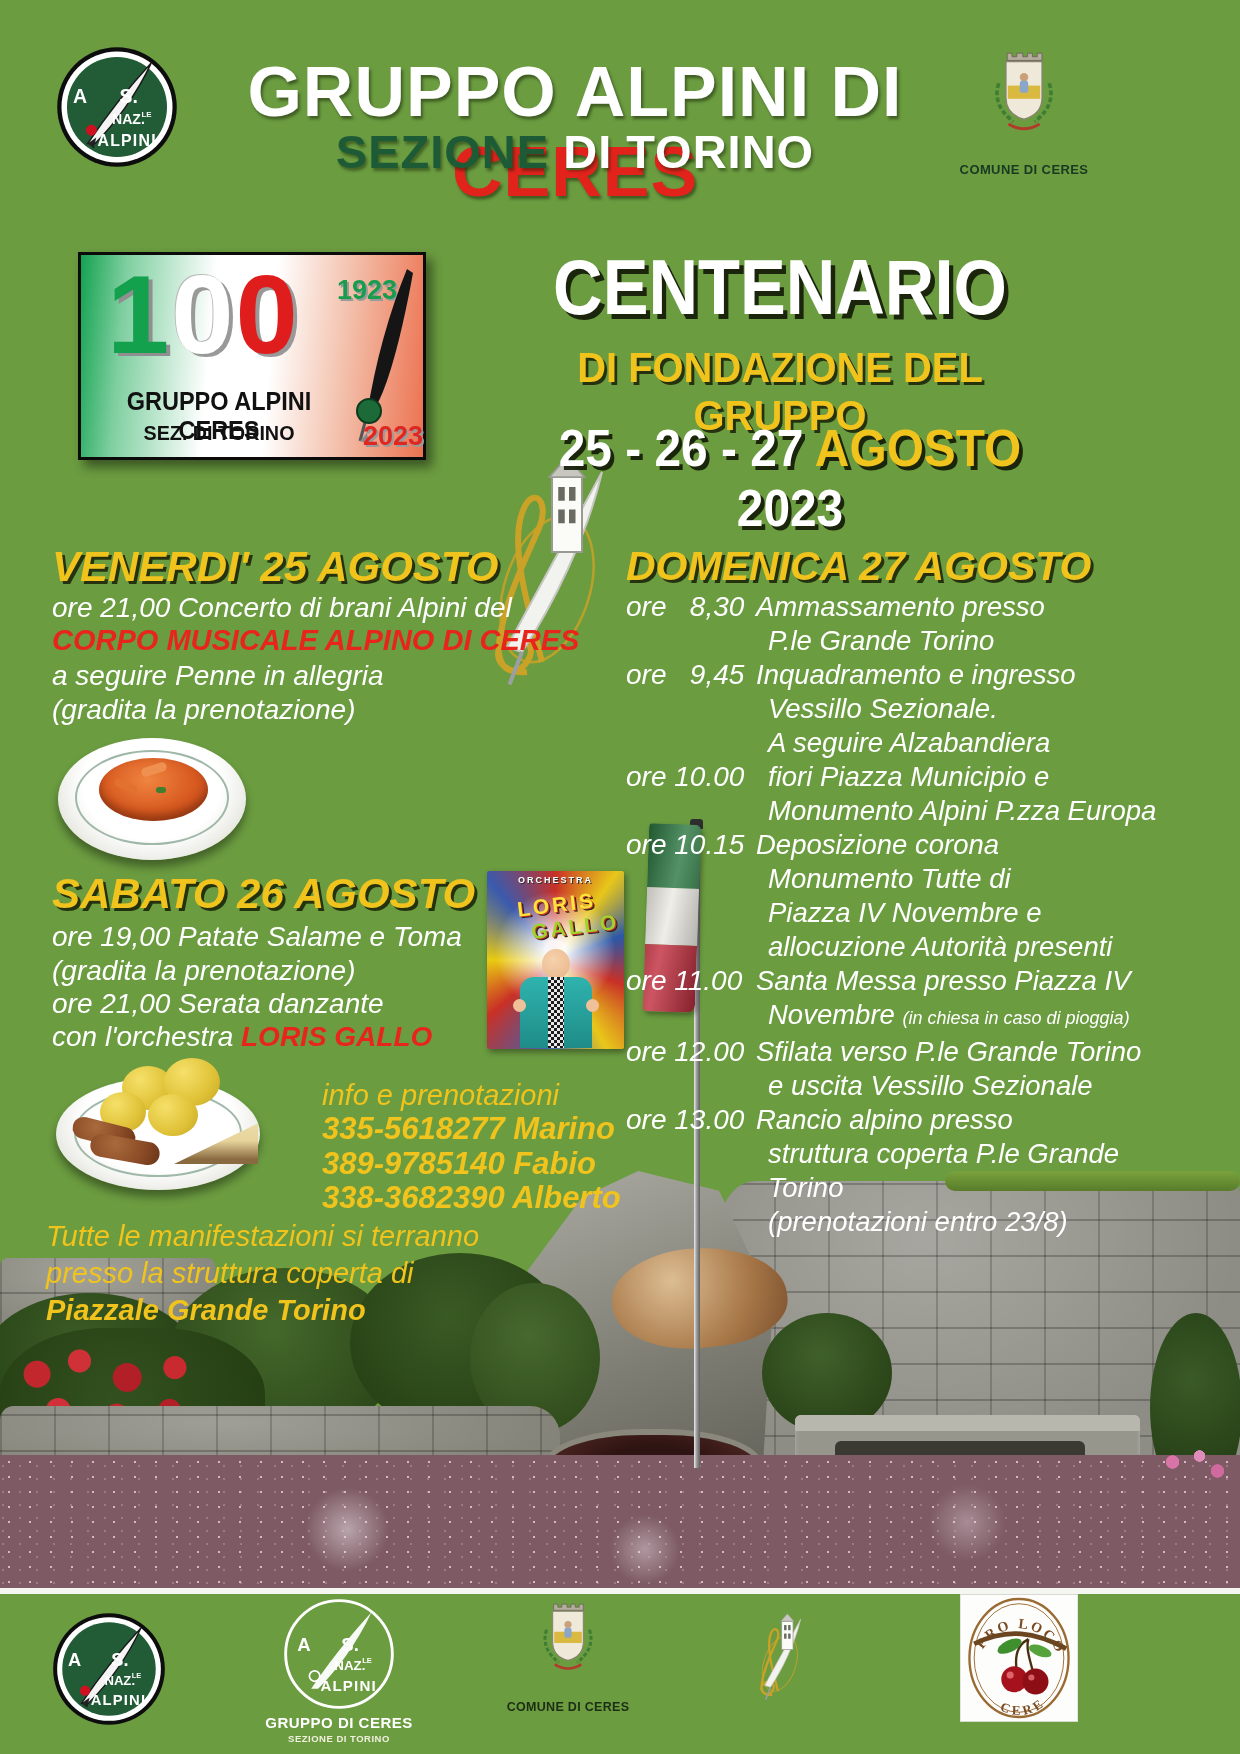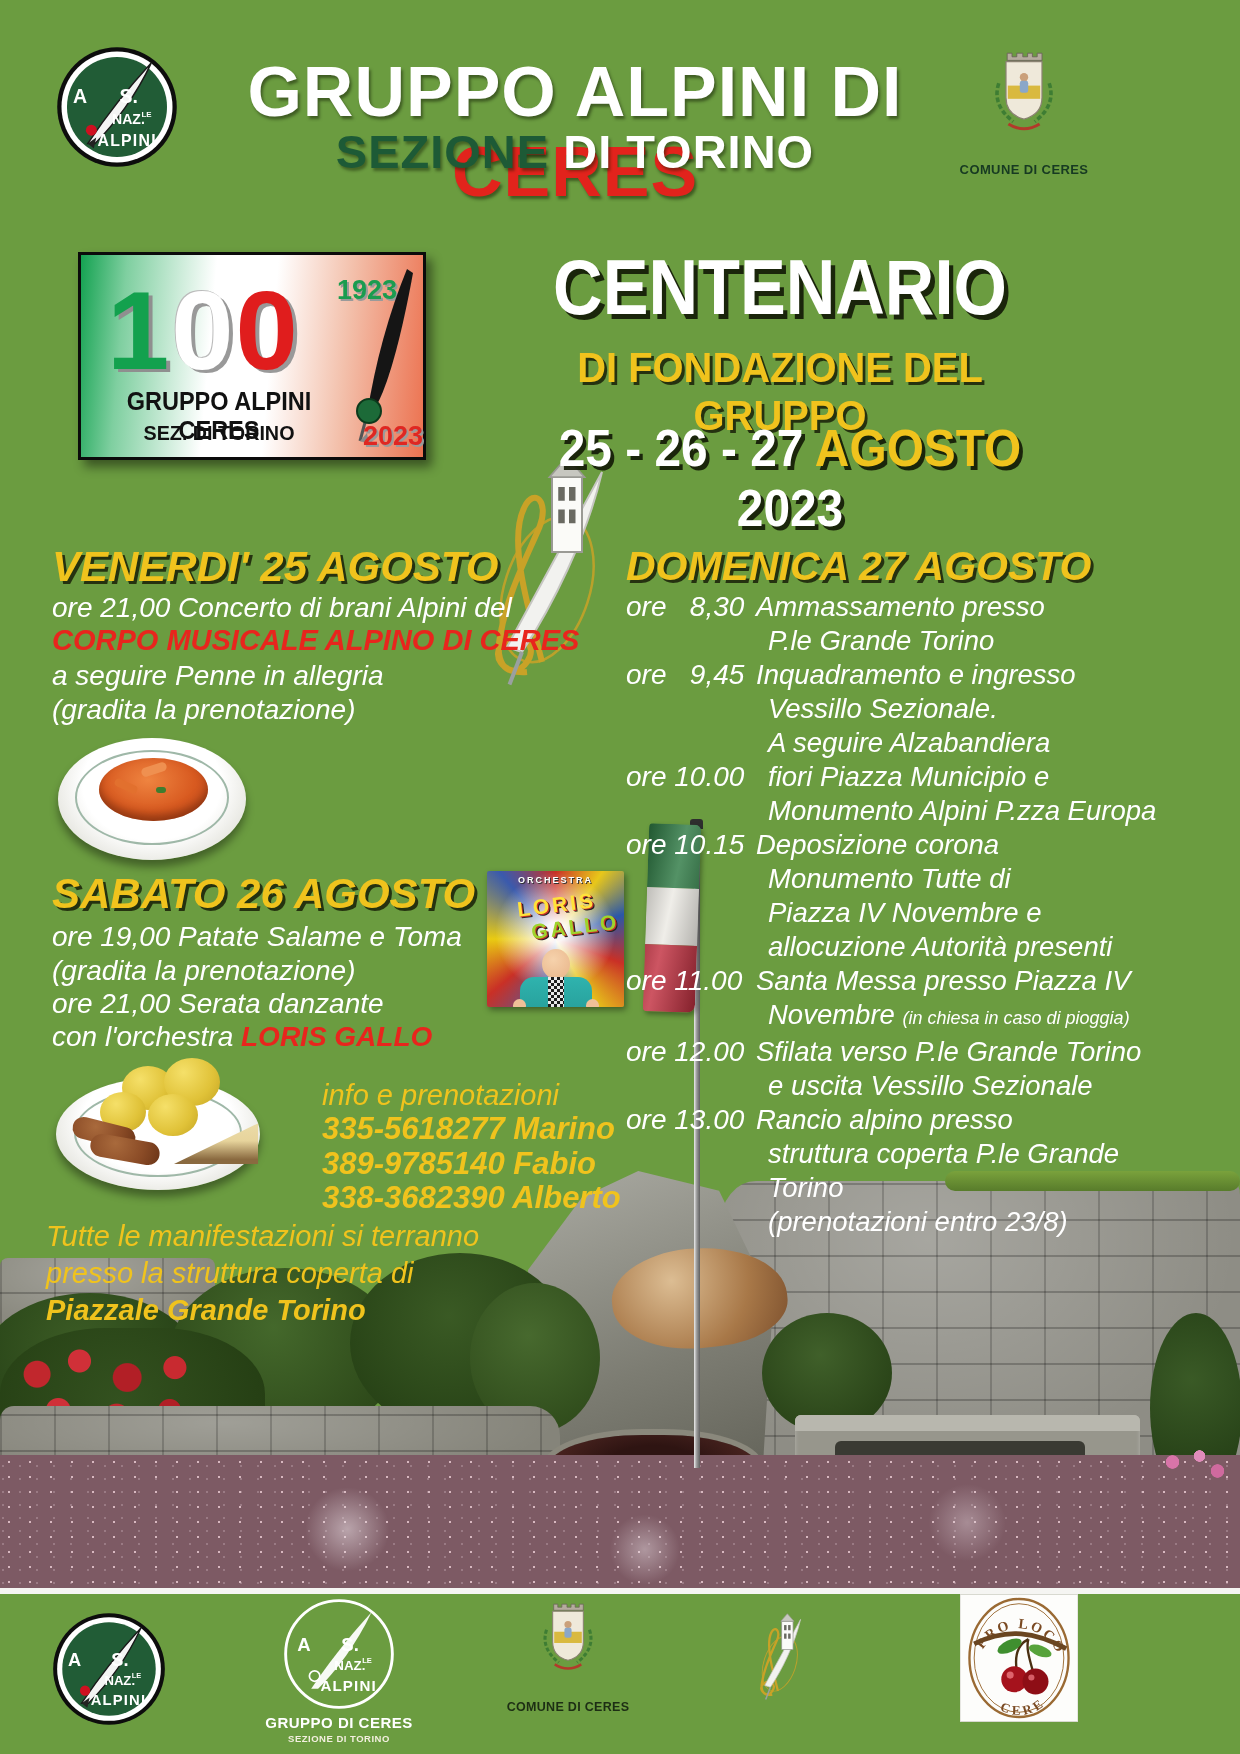"100" div.abs { margin-top: 16px -> none }
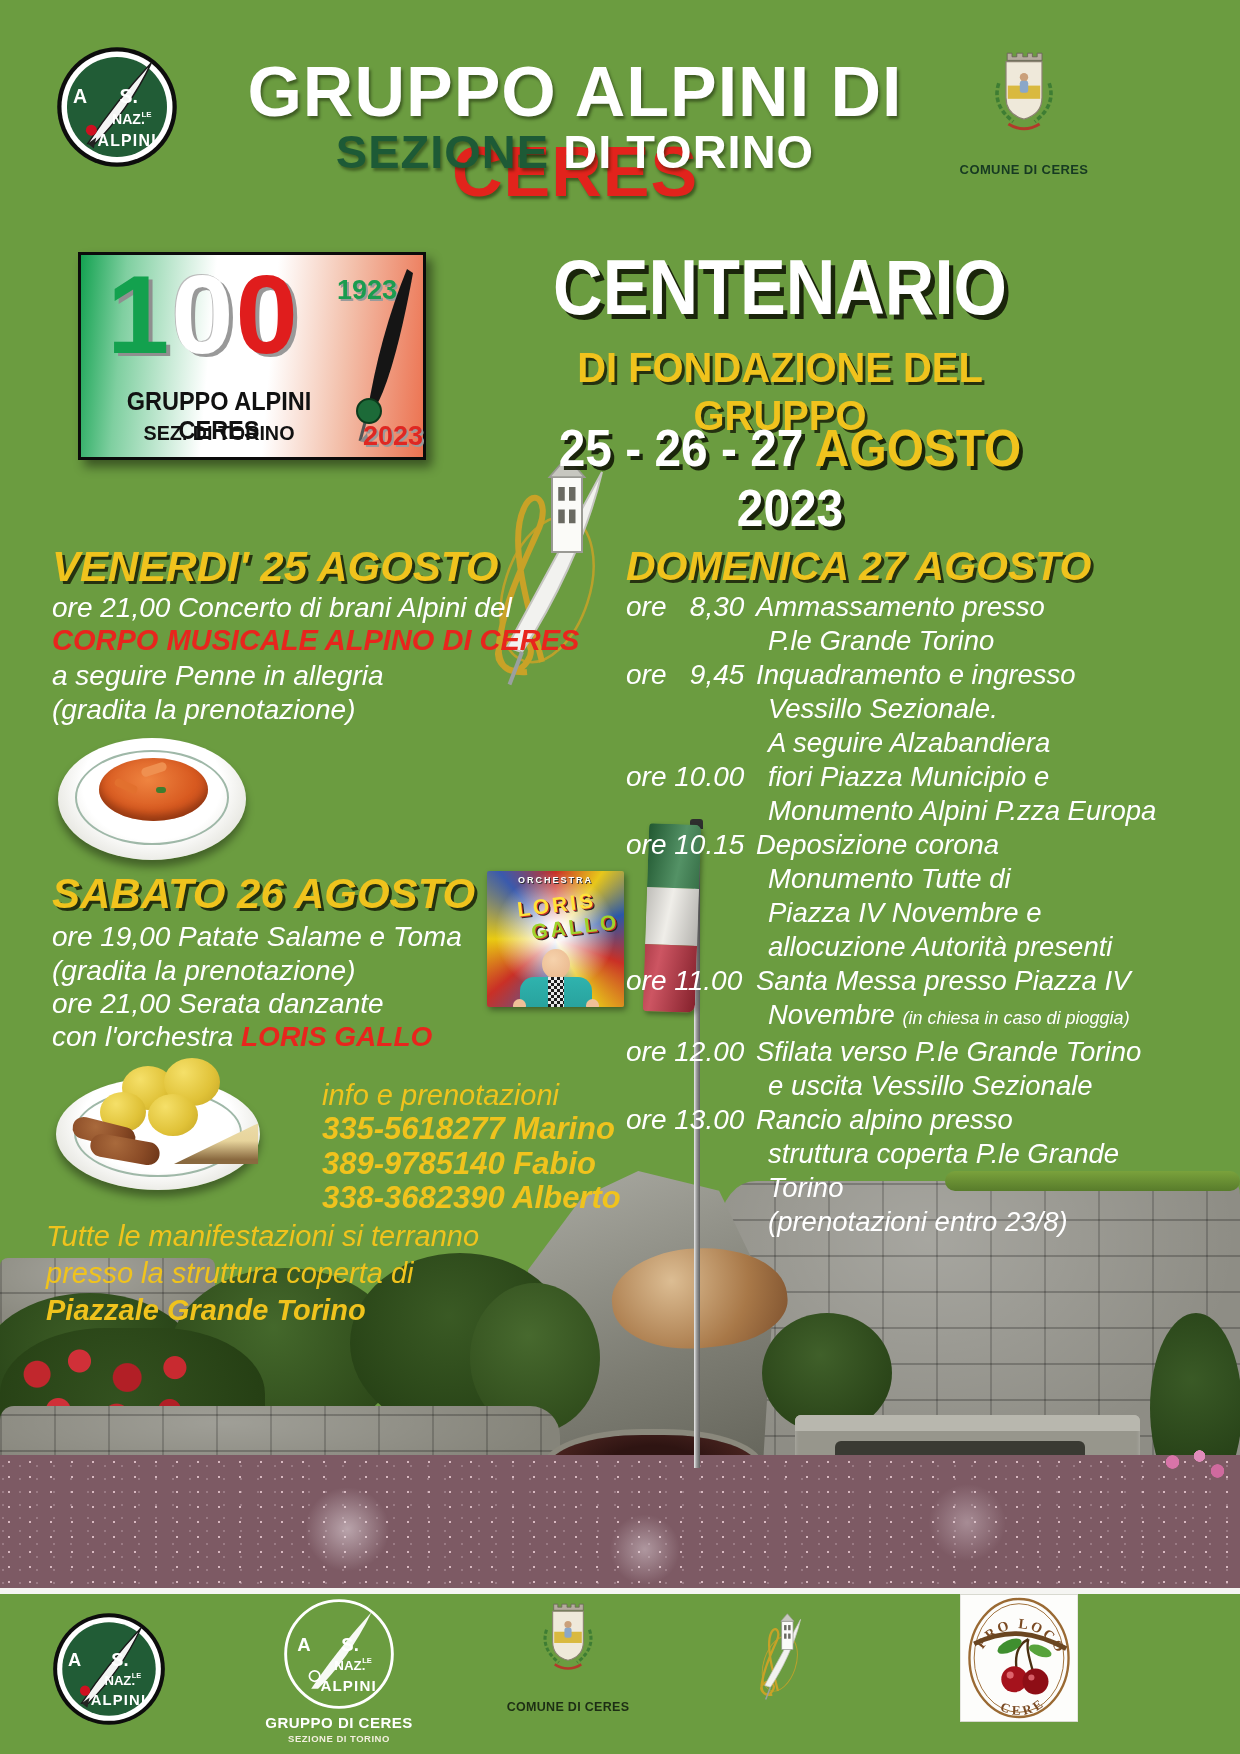"ORCHESTRA" div.abs { height: 136px -> 178px }
